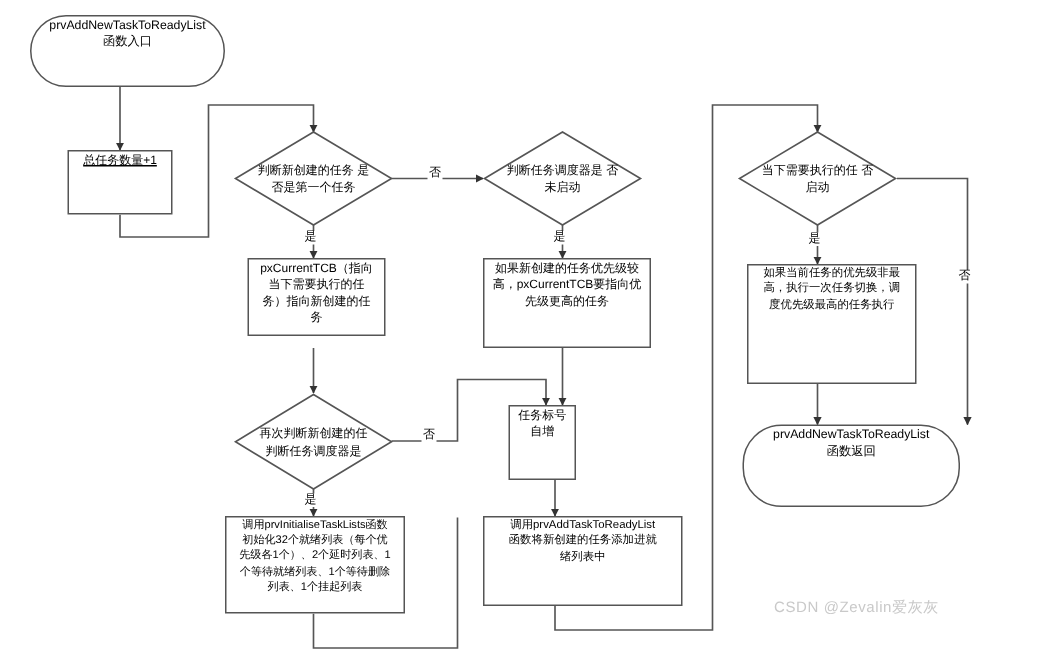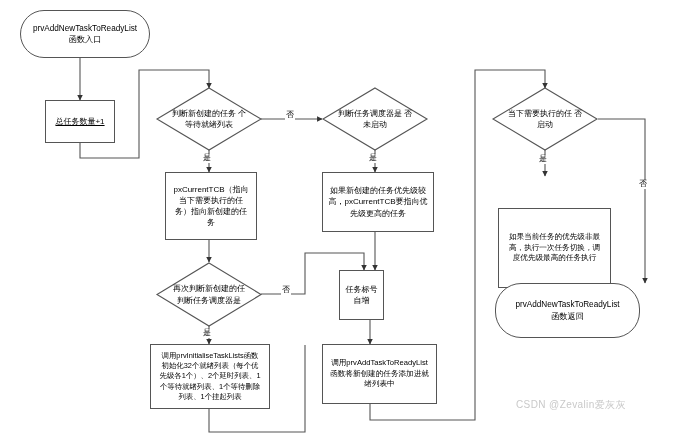"prvAddNewTaskToReadyList" .node { align-items: center -> flex-start }
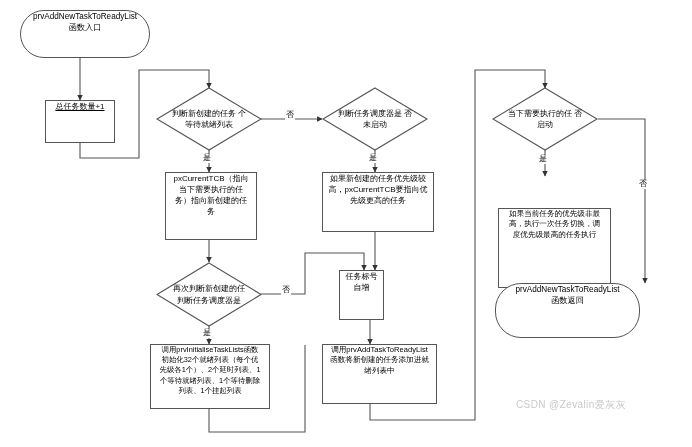"判断新创建的任务 个等待就绪列表" span.txt { text: 个等待就绪列表 -> 是否是第一个任务 }
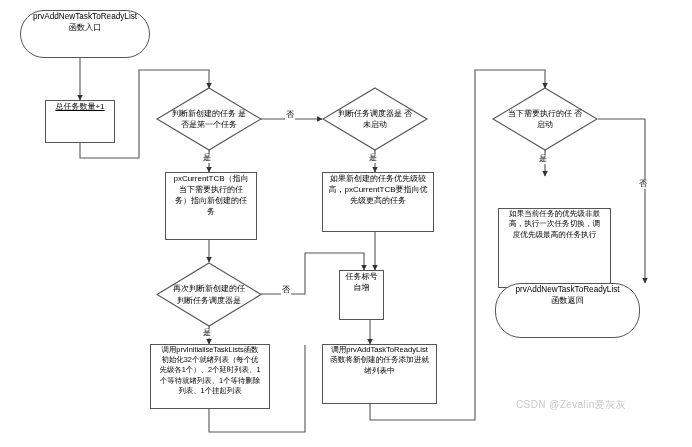"pxCurrentTCB（指向" div.node { height: 68px -> 52px }
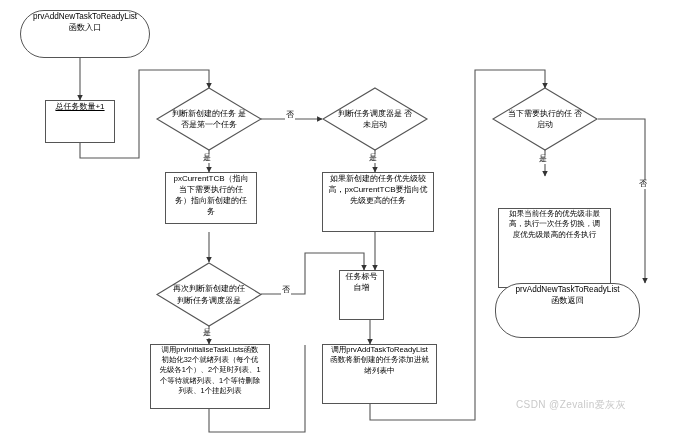"如果当前任务的优先级非最" div.node { margin-top: 32px -> none }
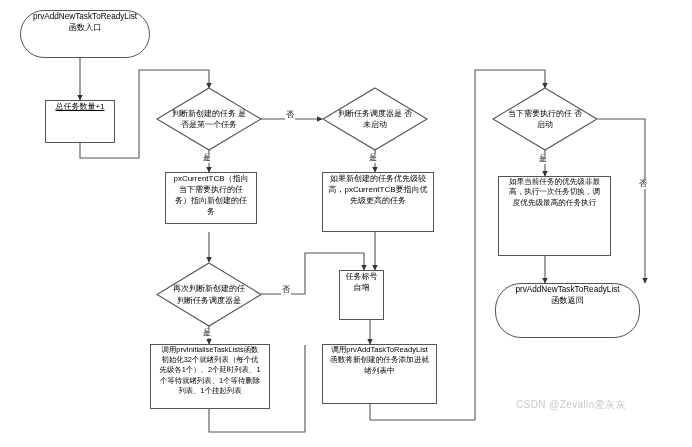"调用prvAddTaskToReadyList" div.node { width: 115px -> 133px }
